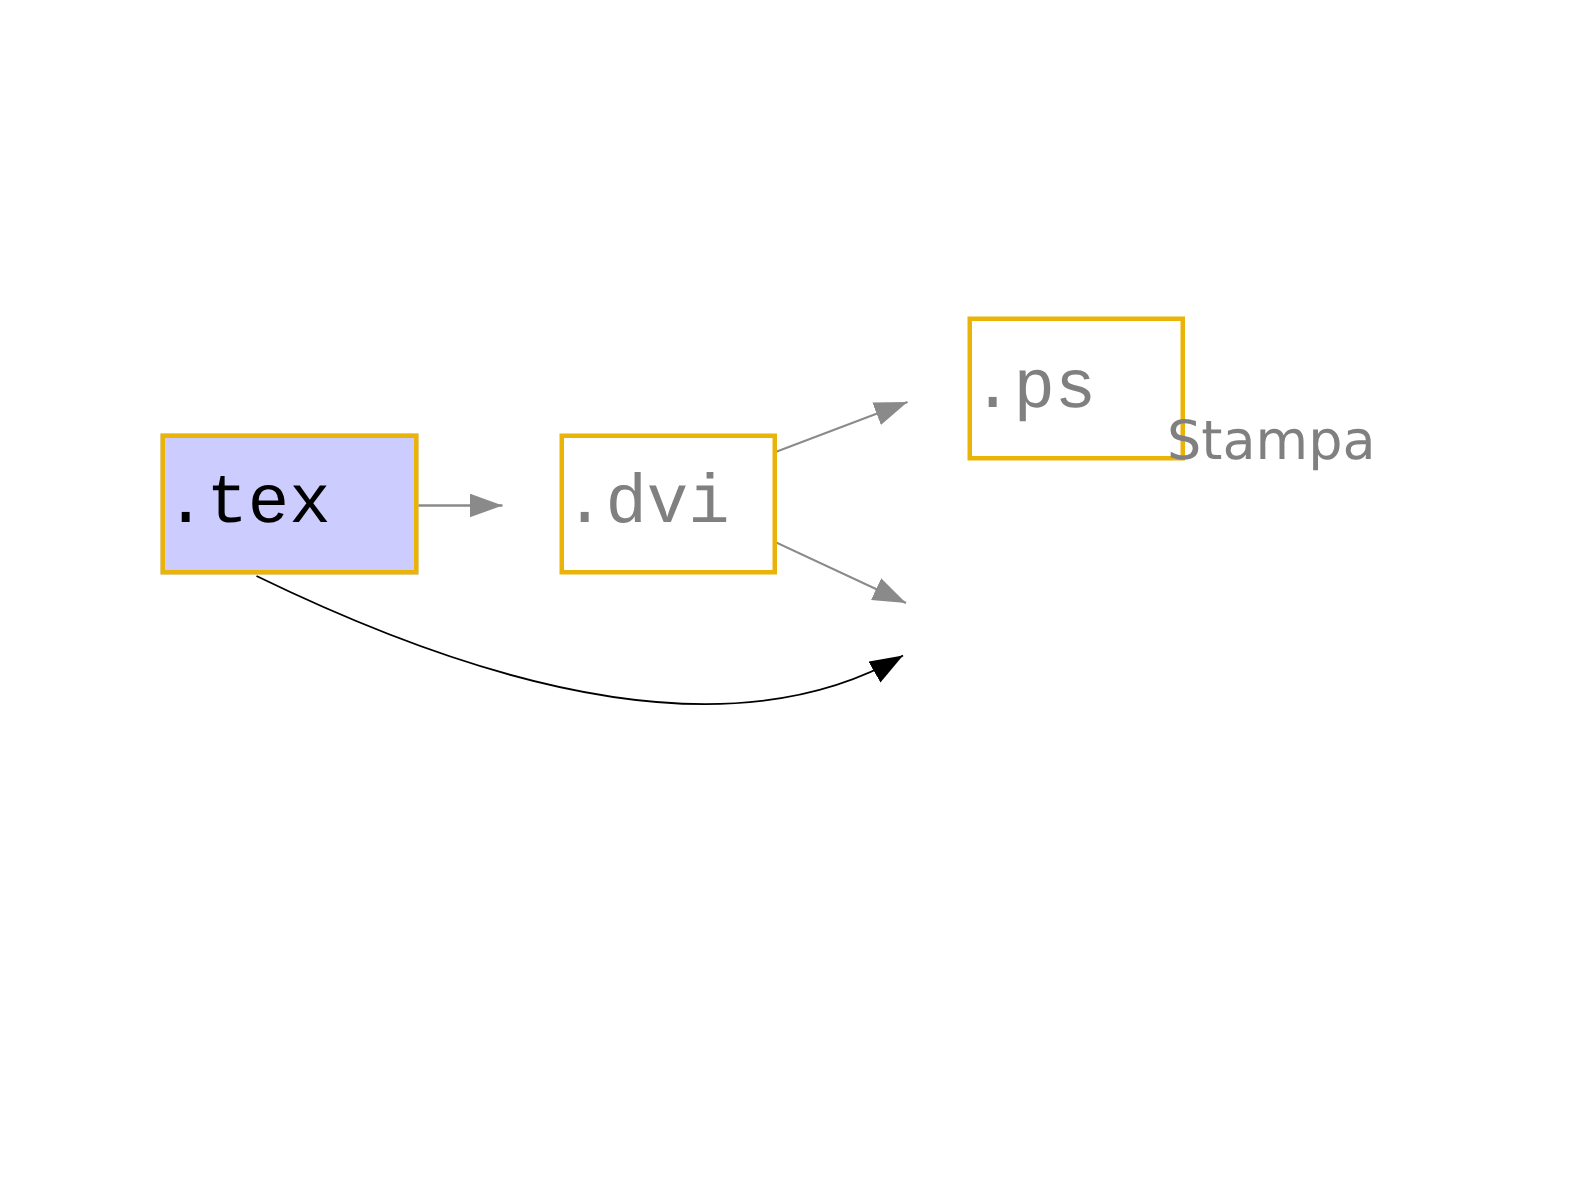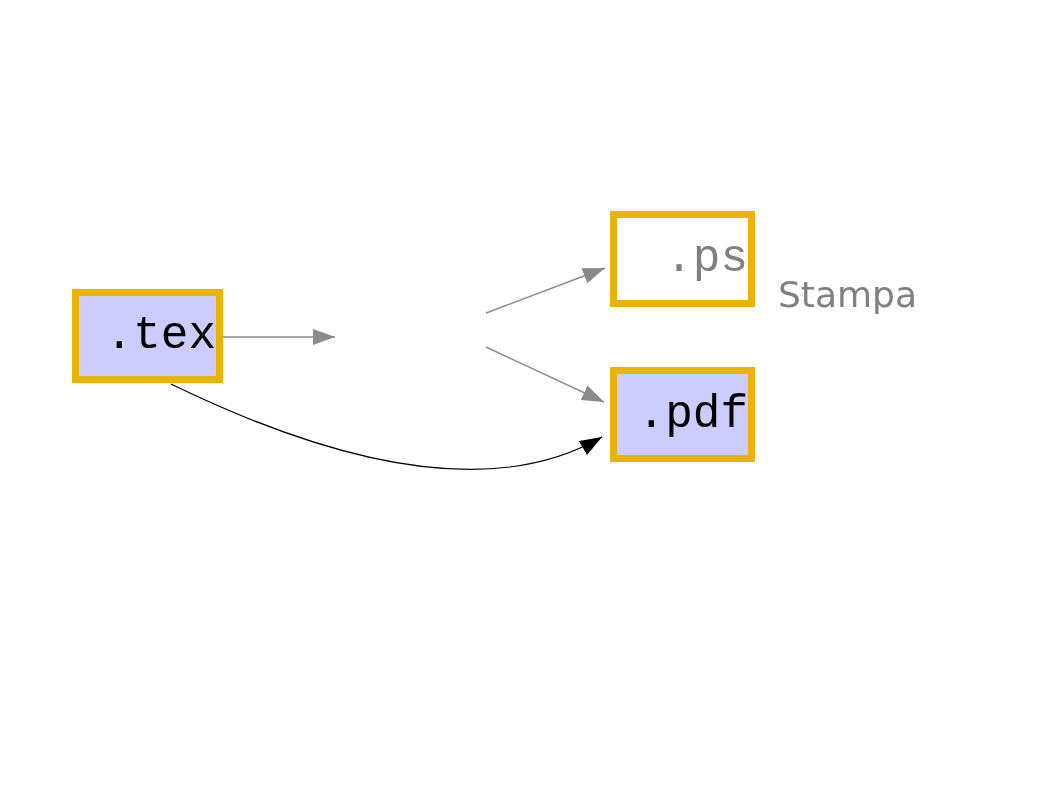".ps" .node { border: 7px solid #eab308 -> 3px solid #eab308; justify-content: flex-end -> flex-start; margin-left: none -> 35px }
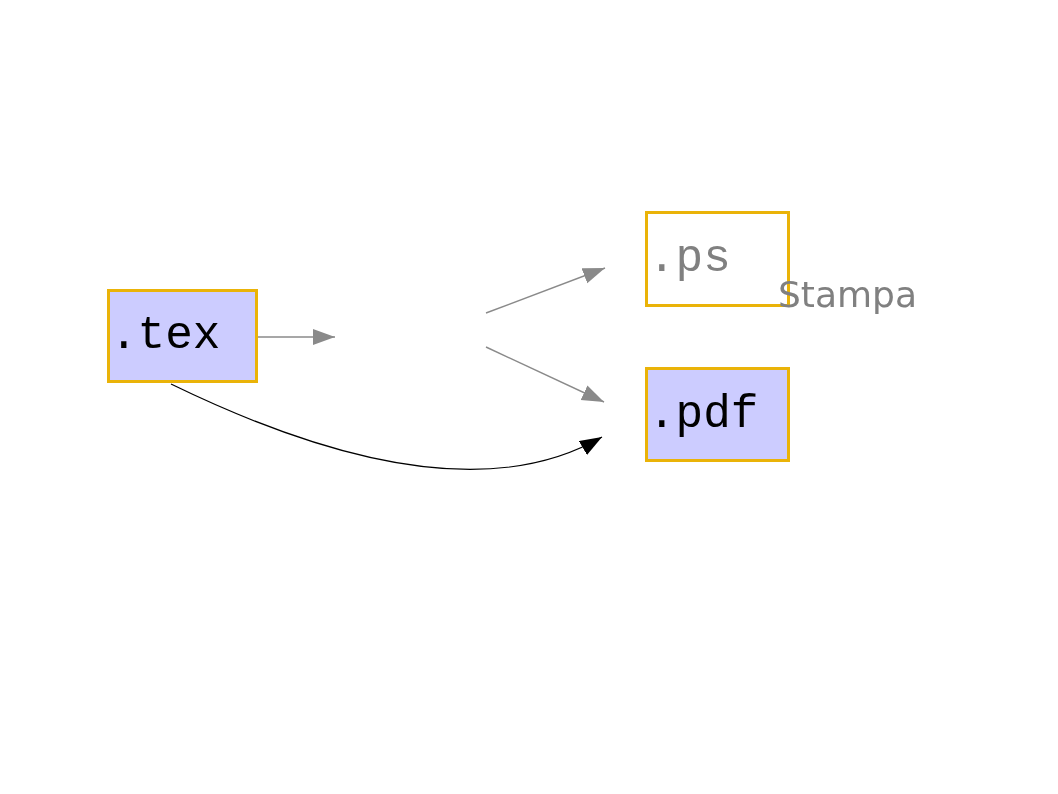".tex" .node-tex { width: 151px -> 172px }
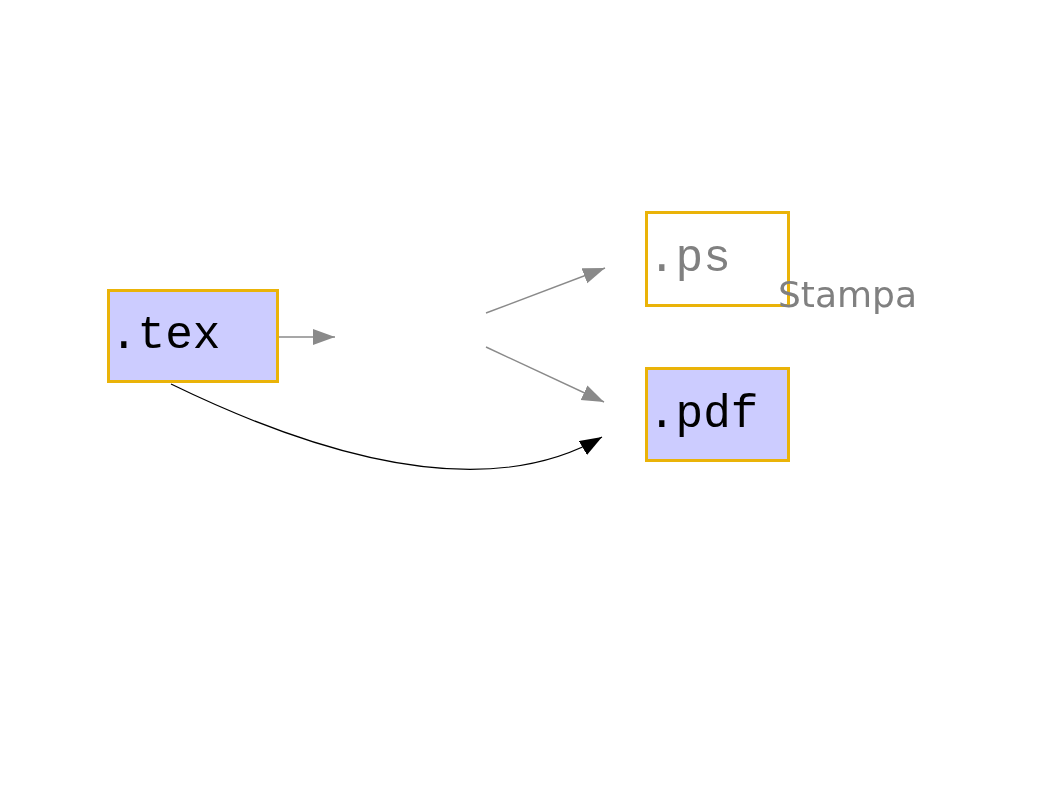".dvi" div.node { html: none -> <div> <span>.dvi</span> </div> }
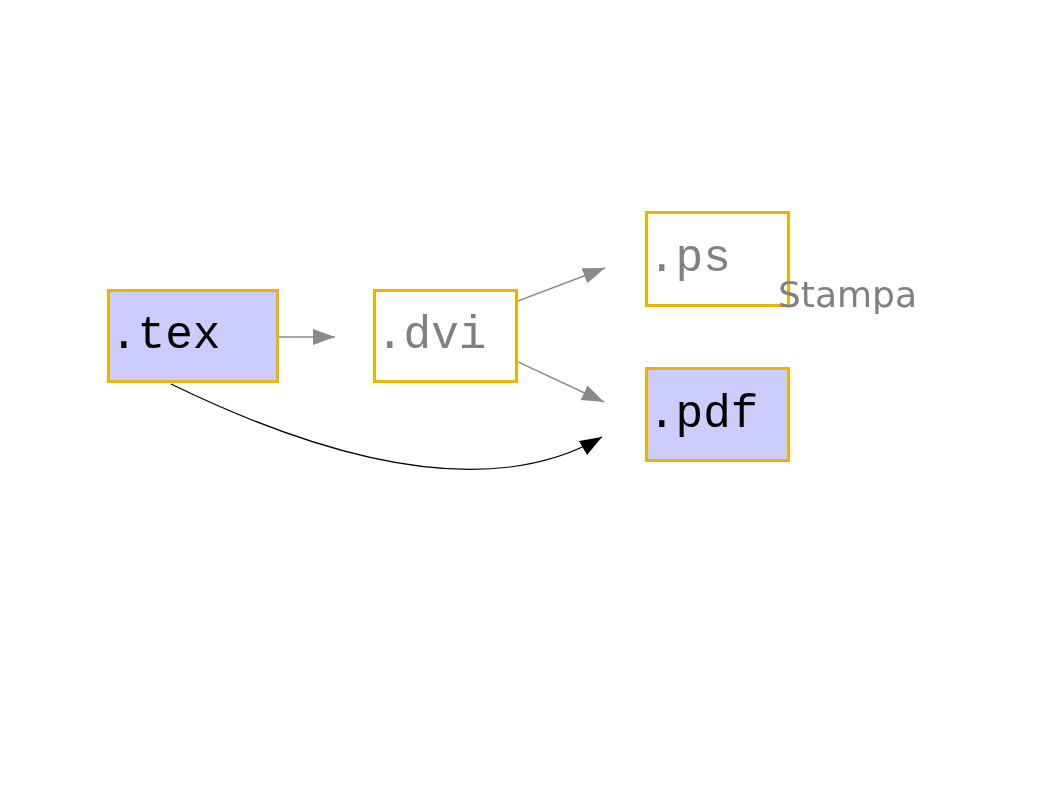".pdf" div.node { html: <div> <span>.pdf</span> </div> -> none }
